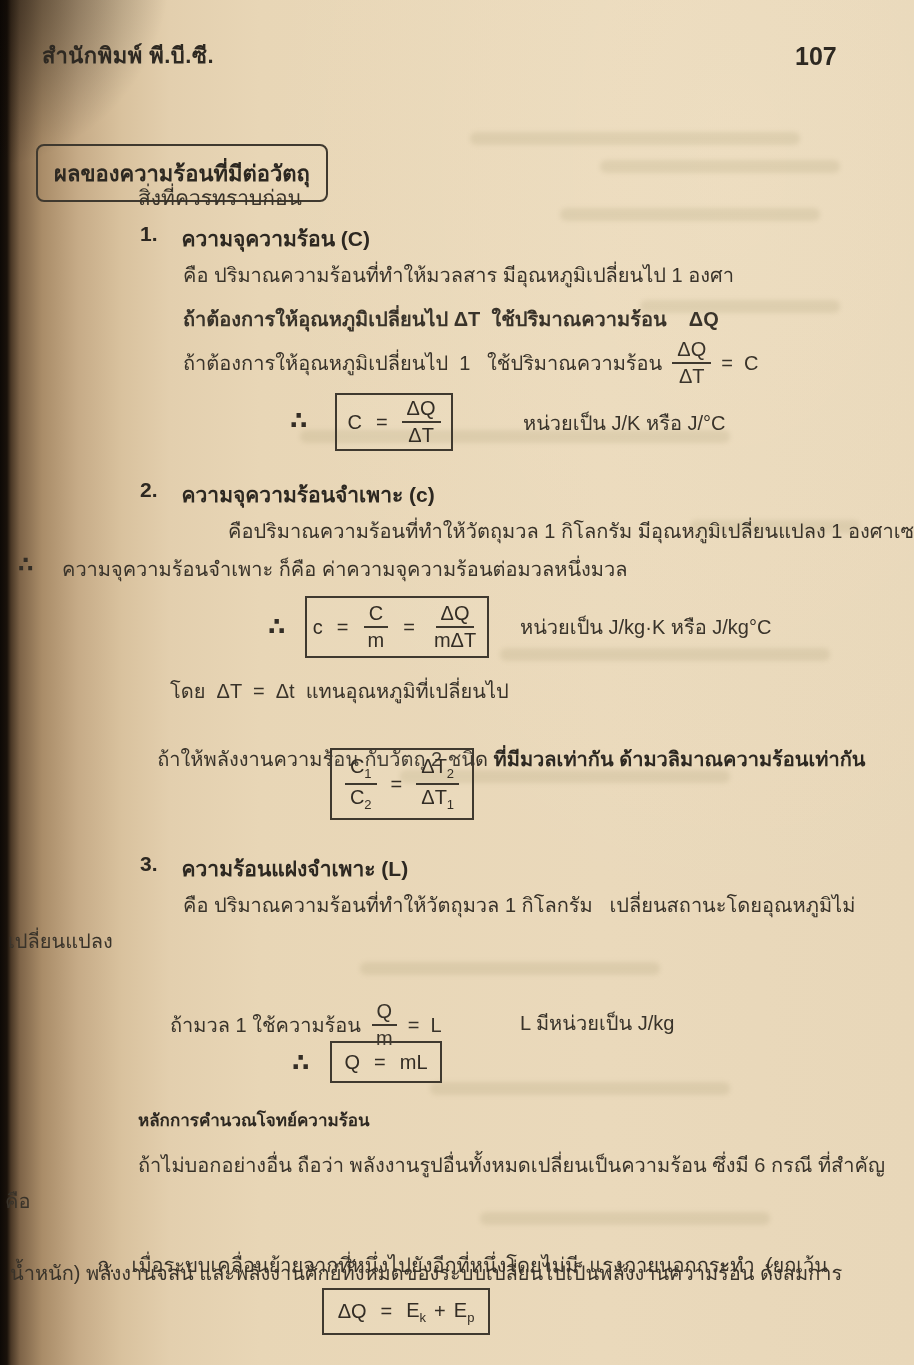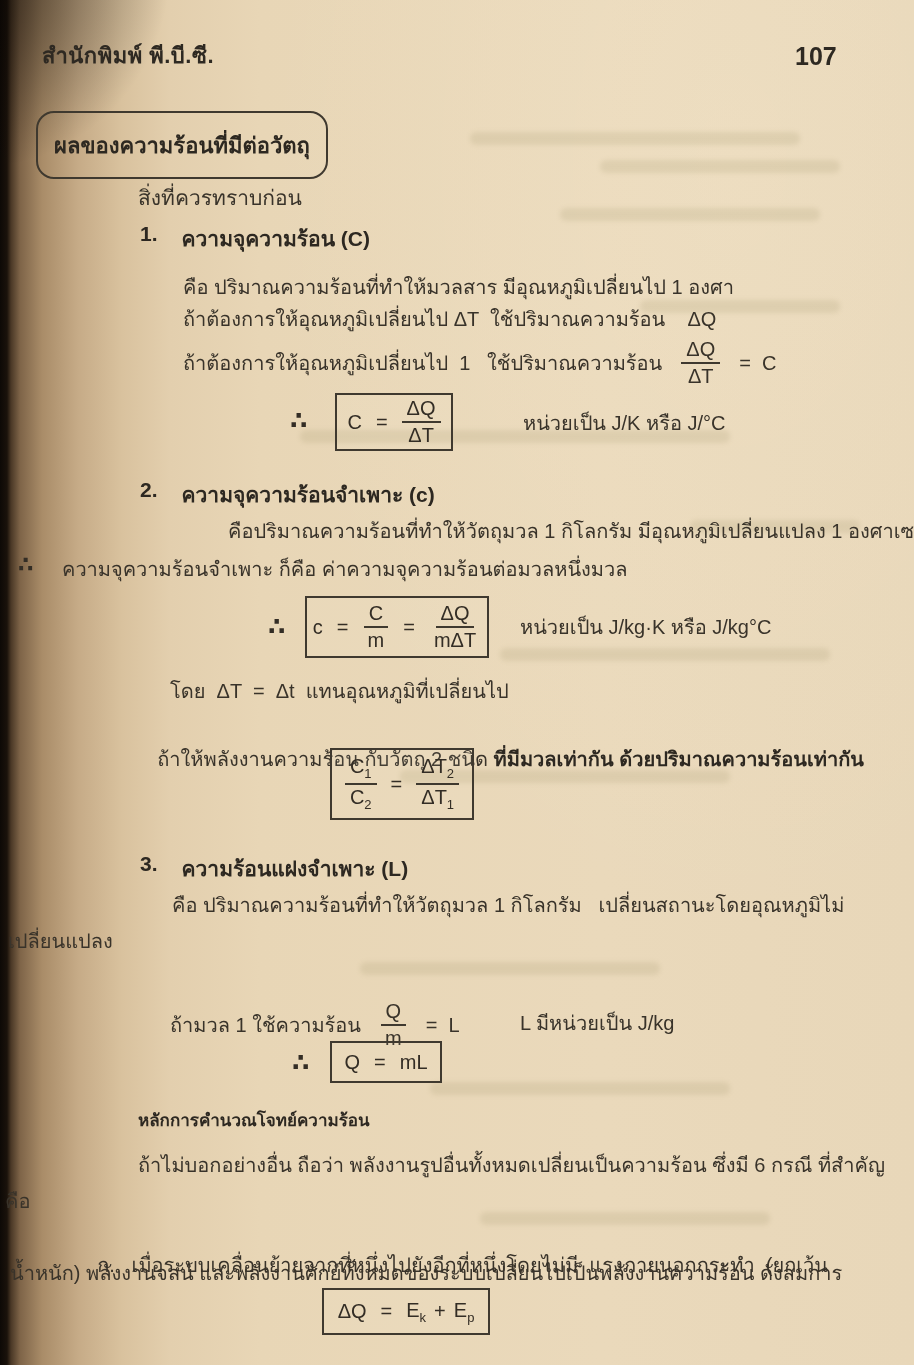"ผลของความร้อนที่มีต่อวัตถุ" .title-box { border-radius: 18px -> 8px; height: 68px -> 58px; margin-top: none -> 33px }
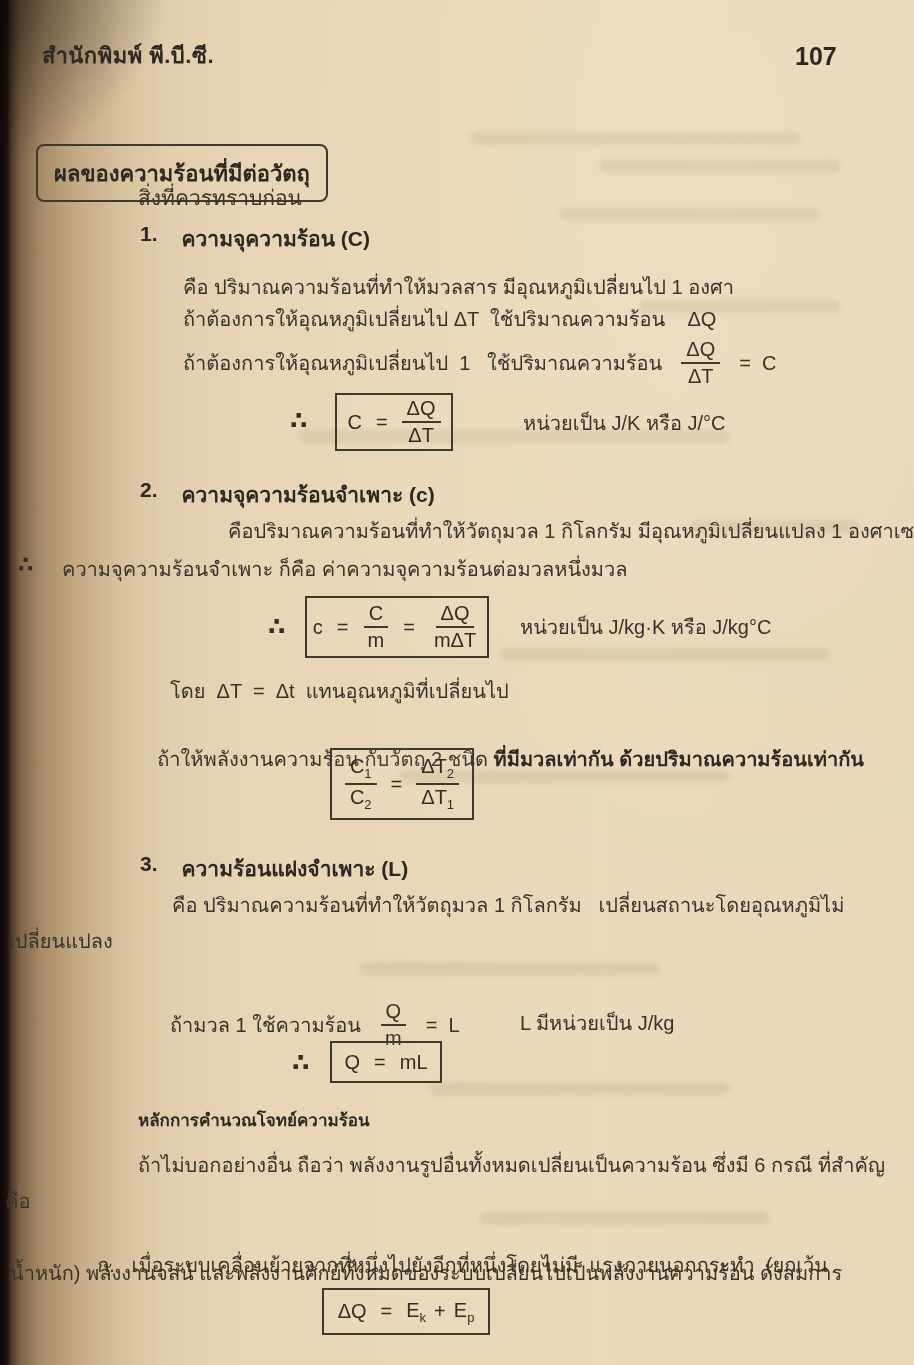"คือ ปริมาณความร้อนที่ทำให้มวลสาร" div.abs { top: 274px -> 262px }
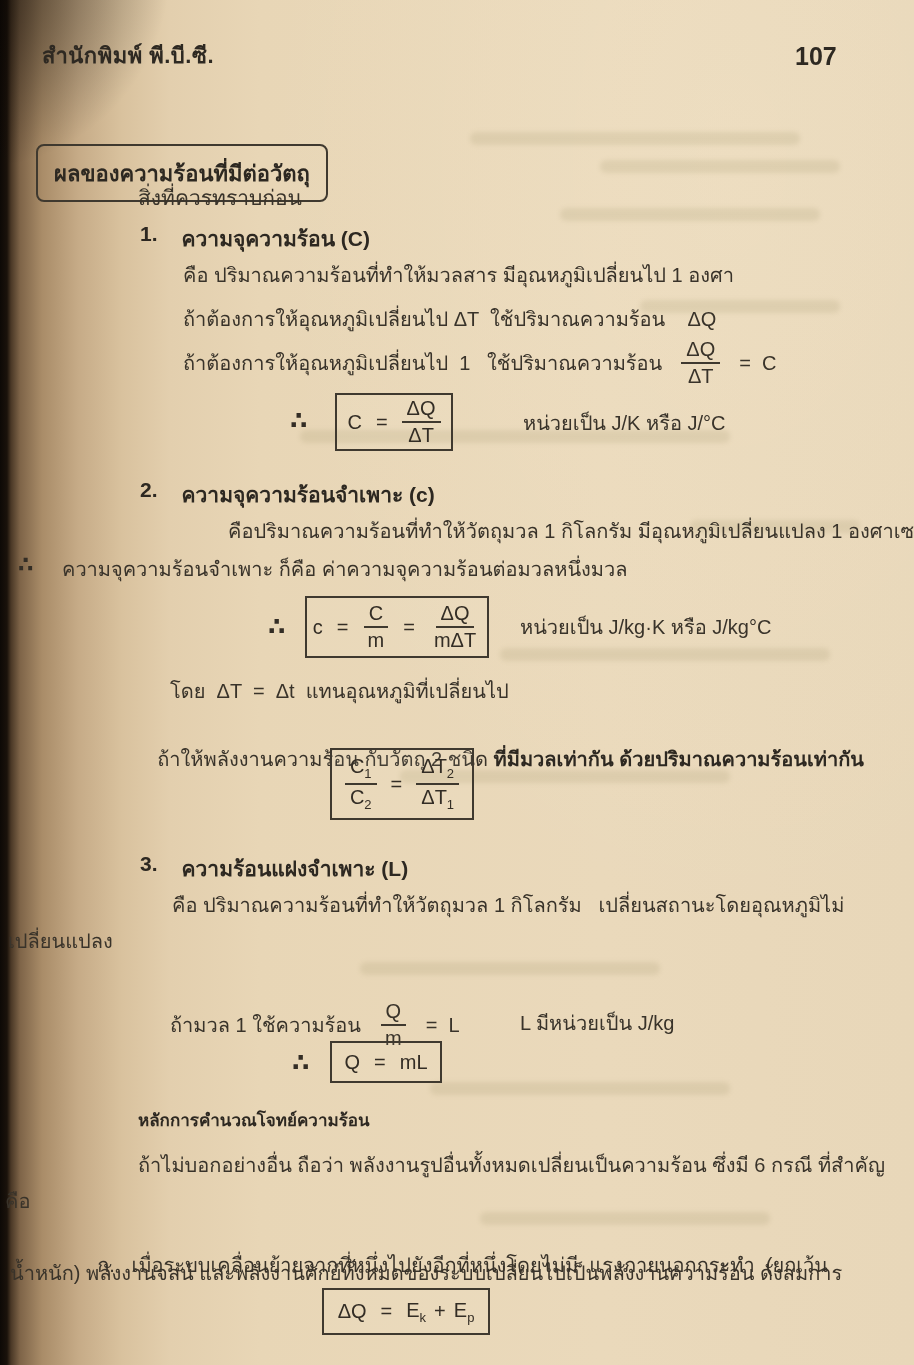"ถ้าต้องการให้อุณหภูมิเปลี่ยนไป ΔT" div.abs { font-weight: none -> bold }
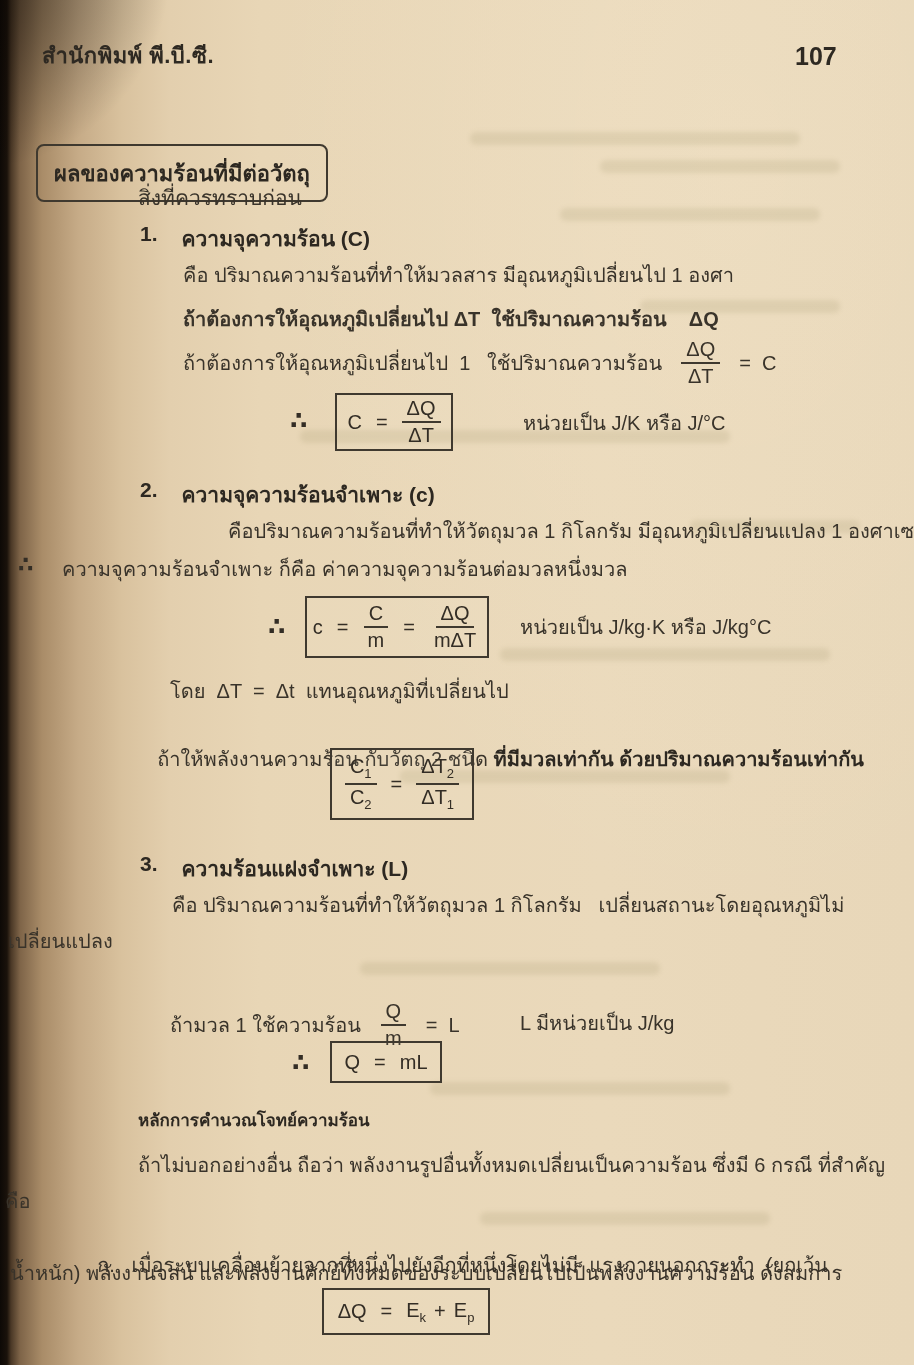"ถ้าต้องการให้อุณหภูมิเปลี่ยนไป 1" .mathrow { gap: 19px -> 10px }
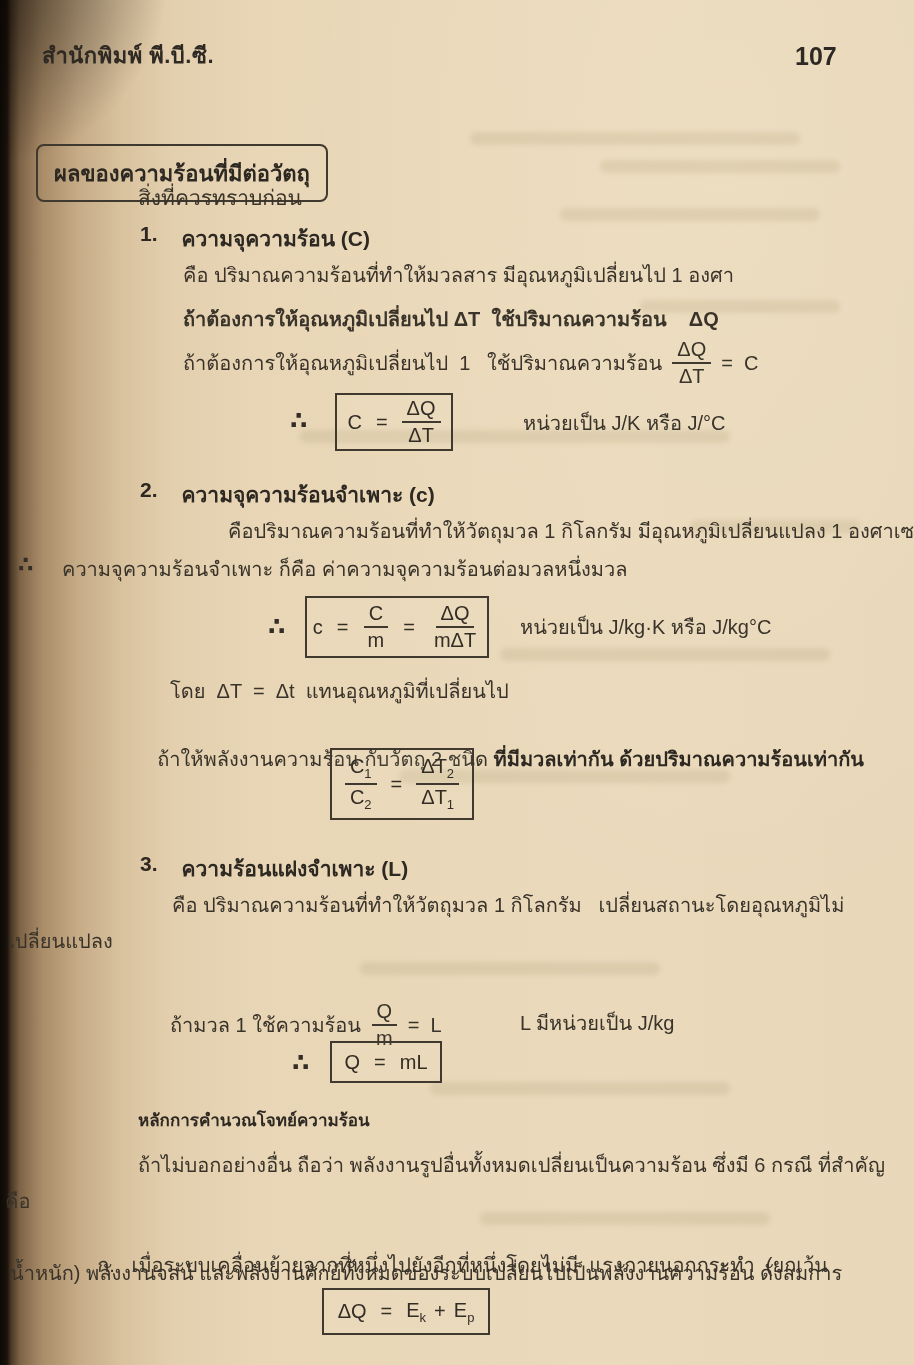"ที่มีมวลเท่ากัน" span.b { text: ด้วยปริมาณความร้อนเท่ากัน -> ด้ามวลิมาณความร้อนเท่ากัน }
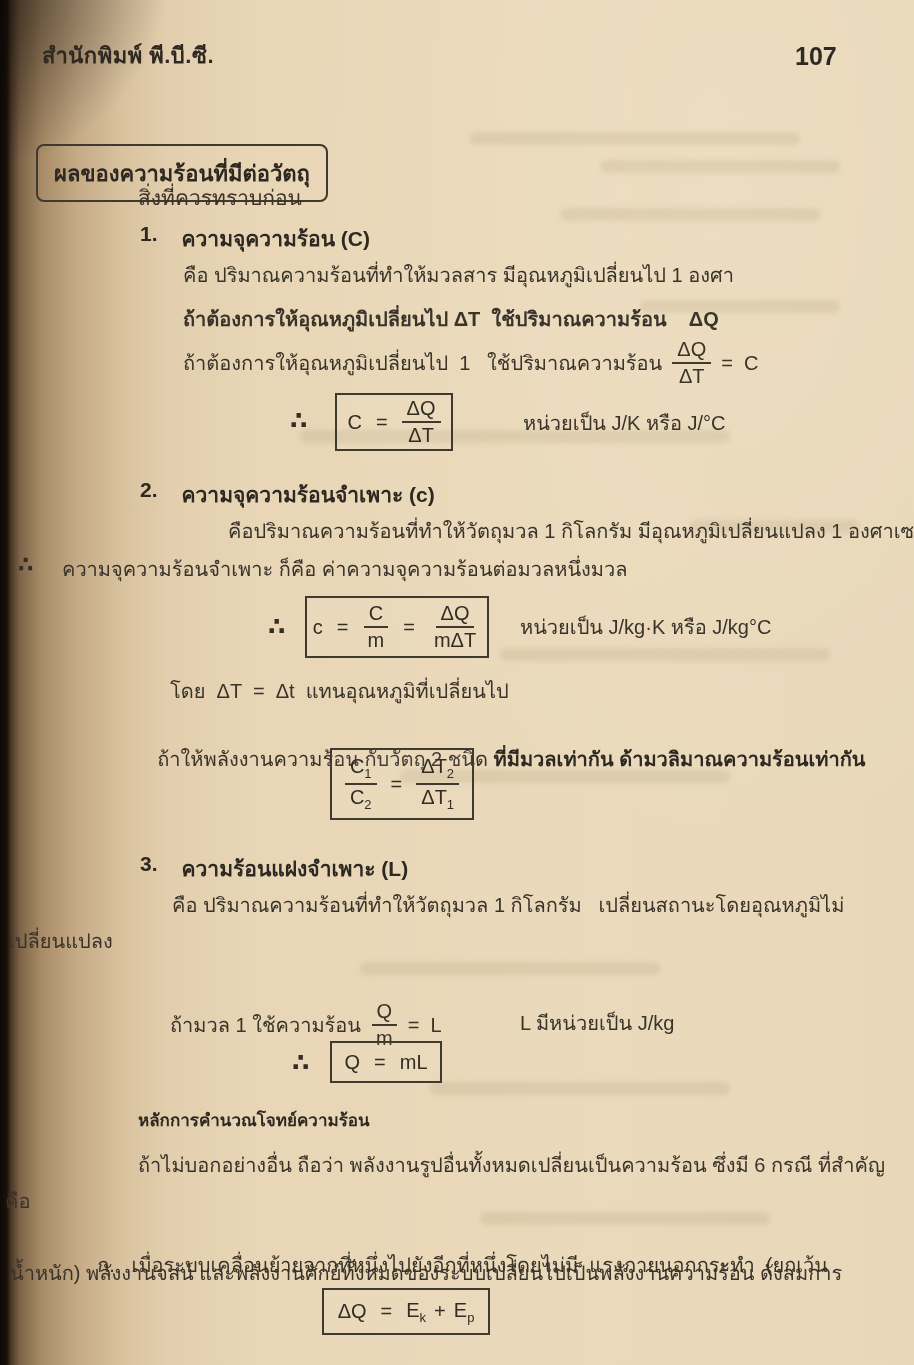"คือ ปริมาณความร้อนที่ทำให้วัตถุมวล 1" div.abs { left: 172px -> 183px }
